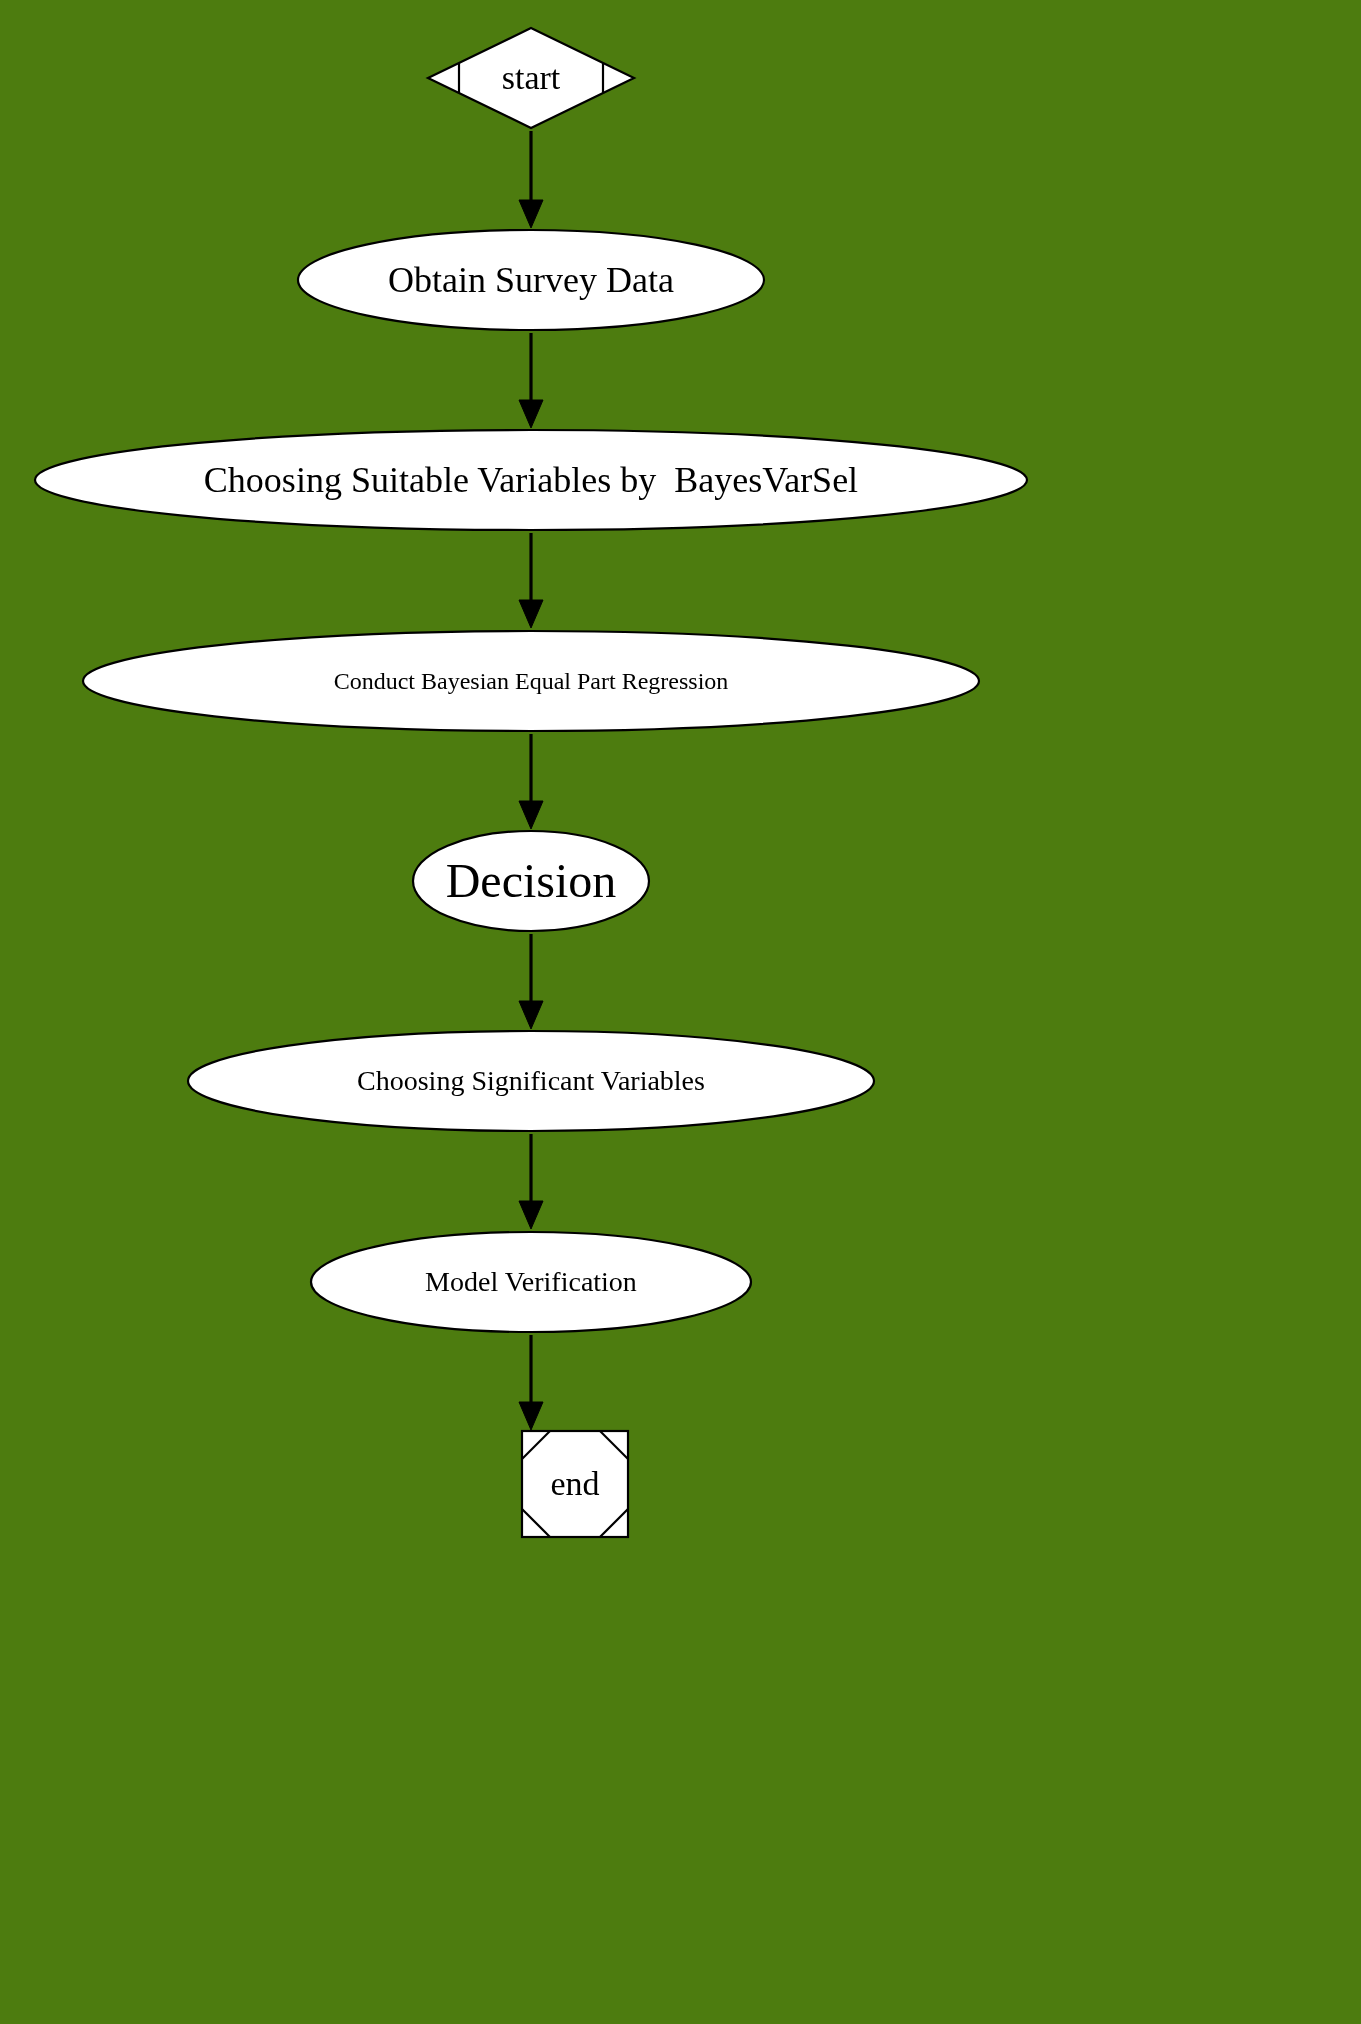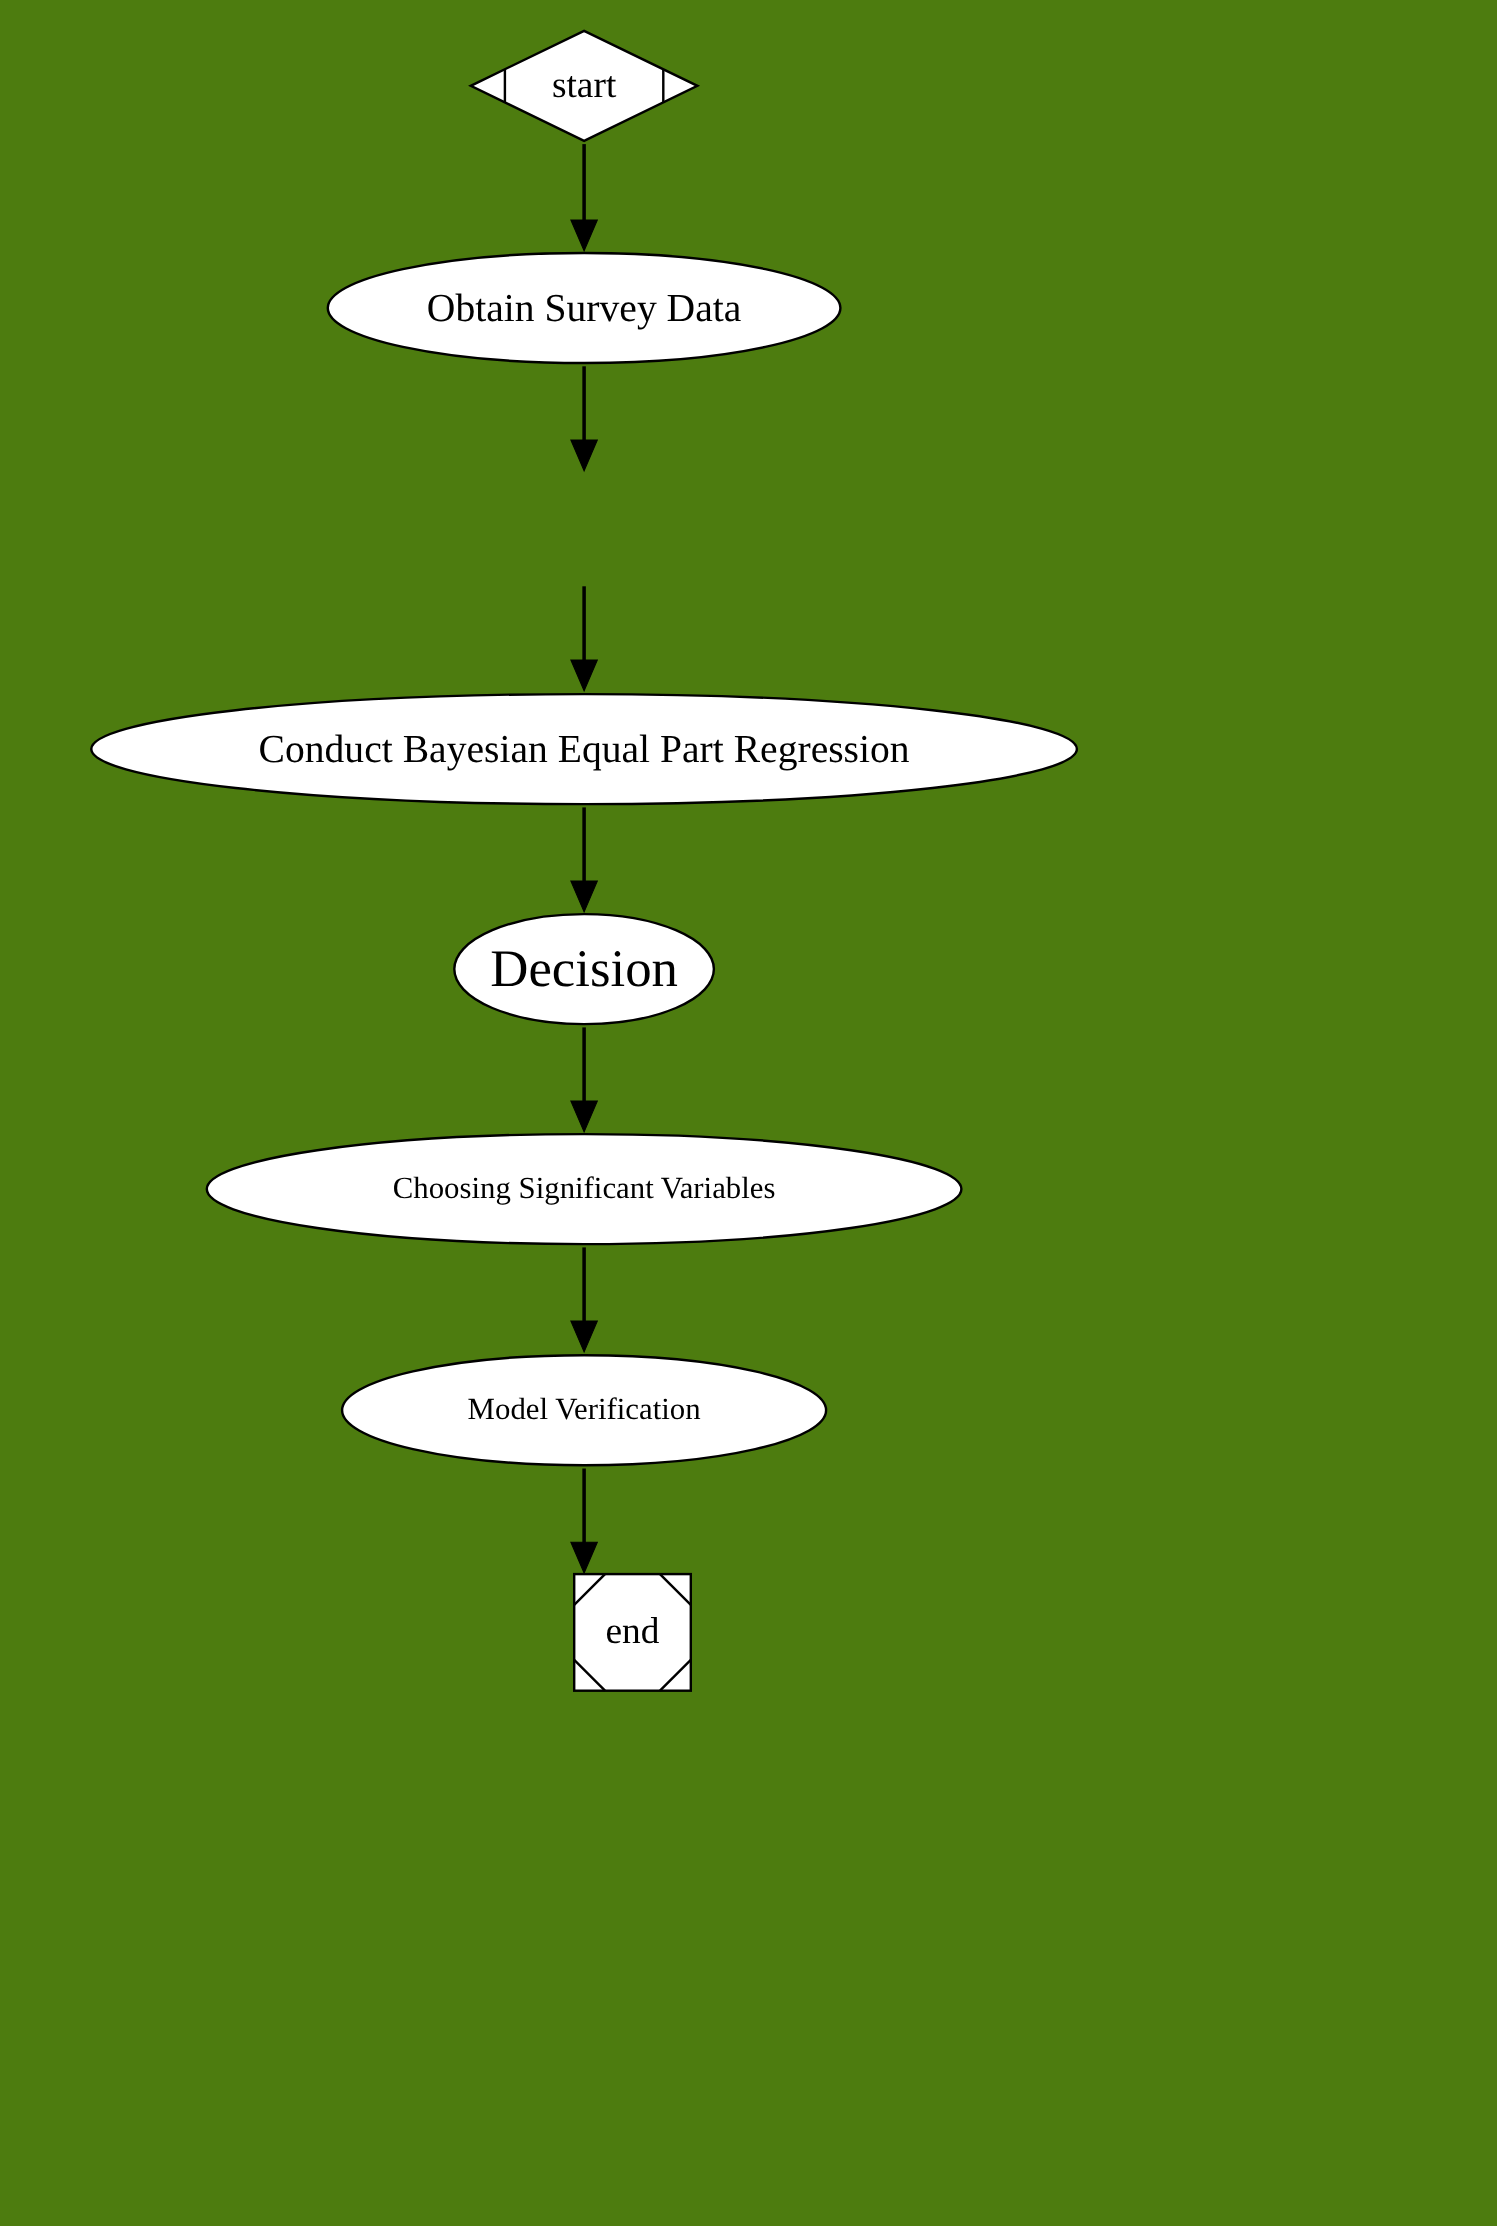"Choosing Suitable Variables by" div.node { html: none -> <div> <svg> <ellipse></ellipse> </svg> <span>Choosing Suitable Variables by BayesVarSel</span> </div> }
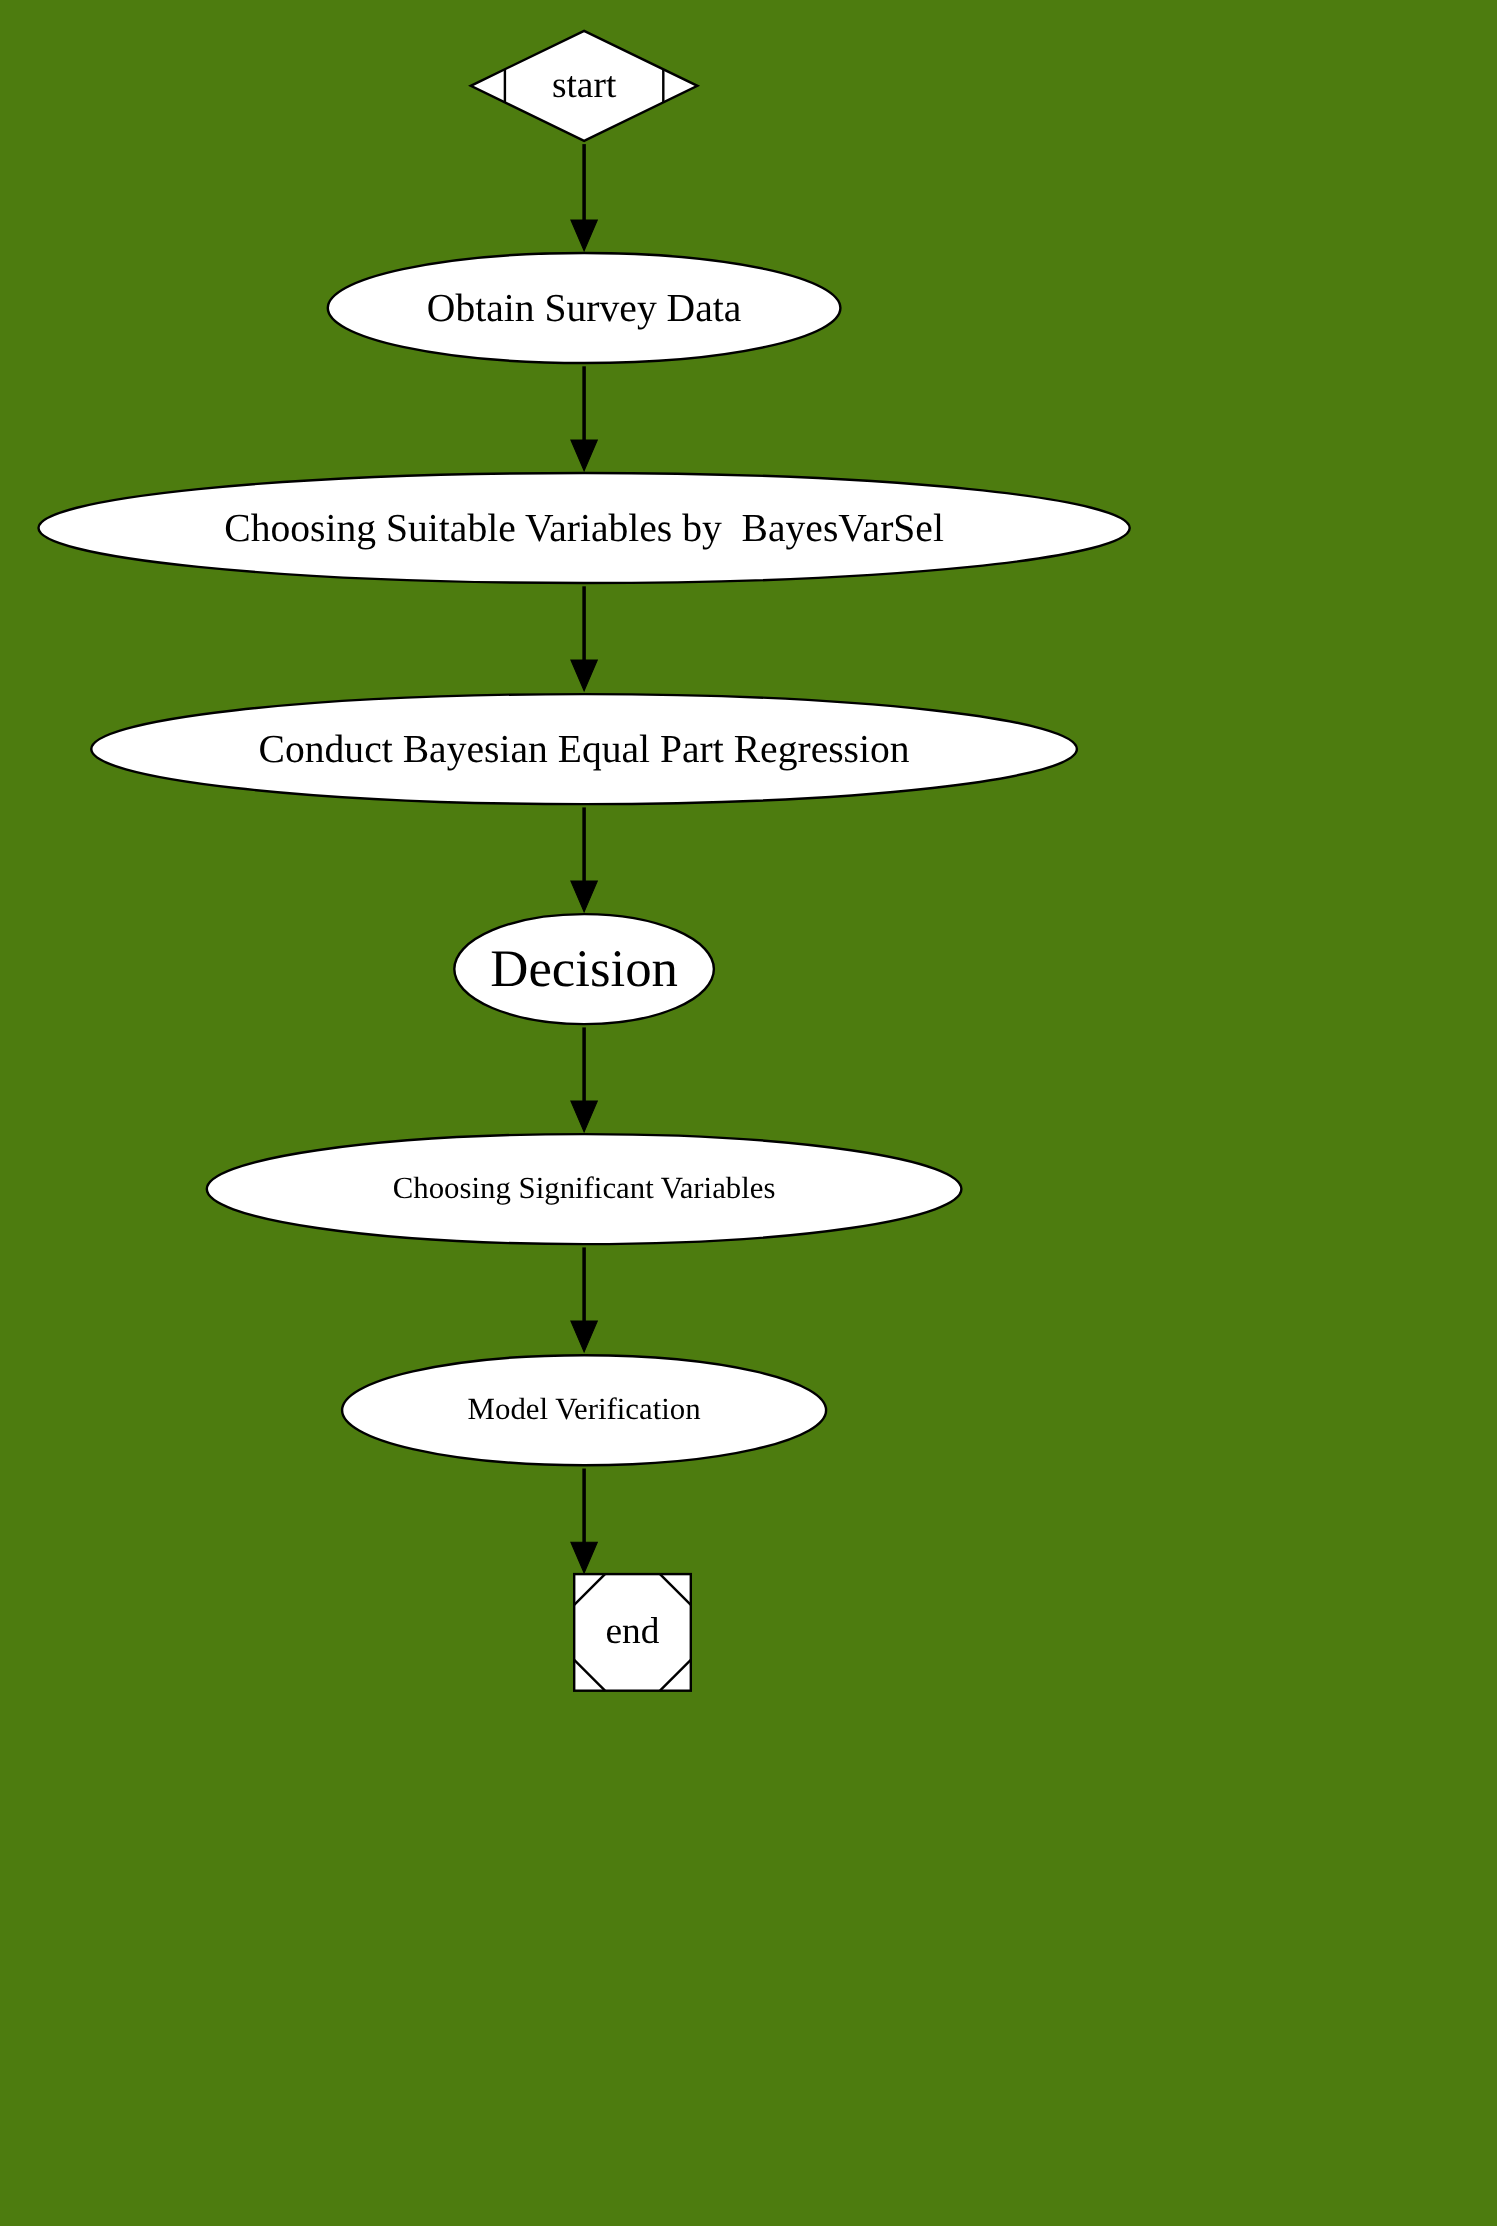"Conduct Bayesian Equal Part Regression" span.node-label { font-size: 36px -> 24px }
